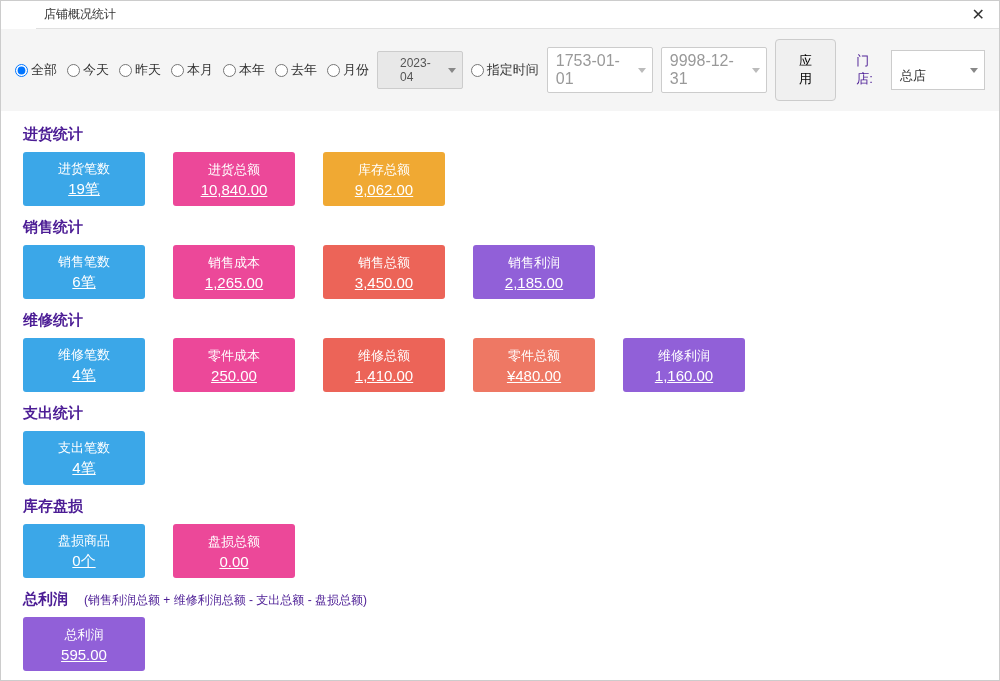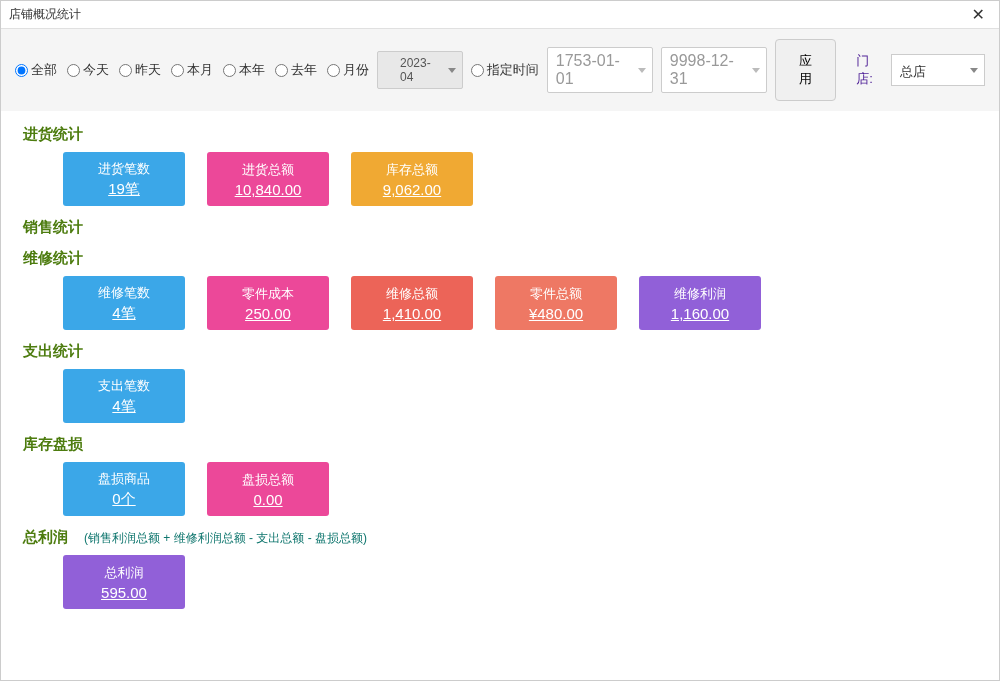"店铺概况统计" .titlebar { margin-left: none -> 35px }
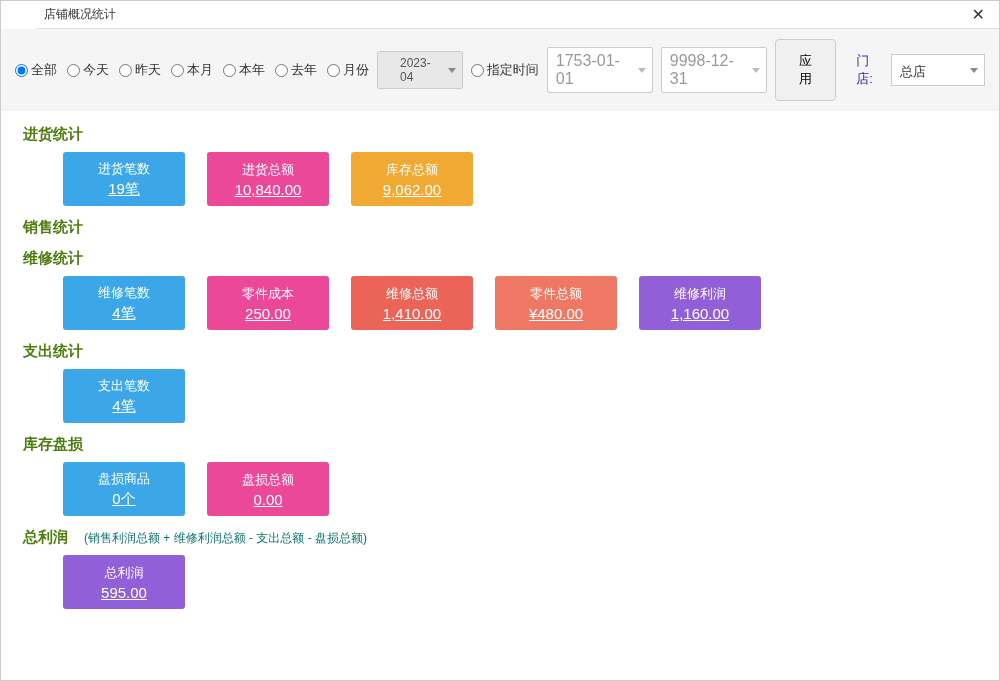"总店" .store-select { padding: 8px 24px 4px 8px -> 16px 24px 4px 8px }
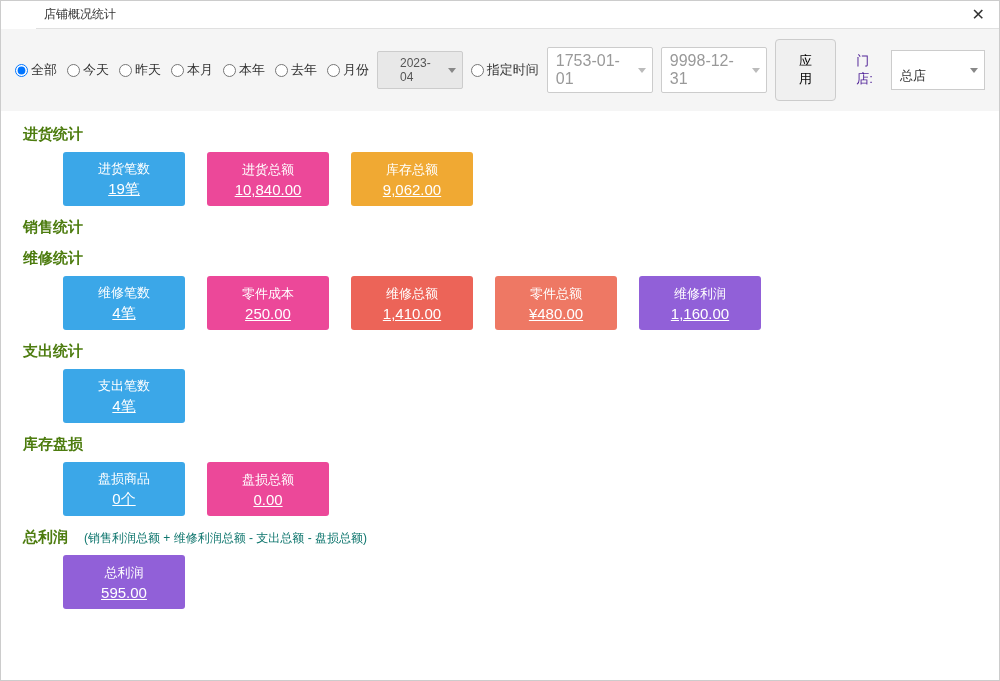"进货统计" .section-title { color: #4d7c0f -> #4c1d95 }
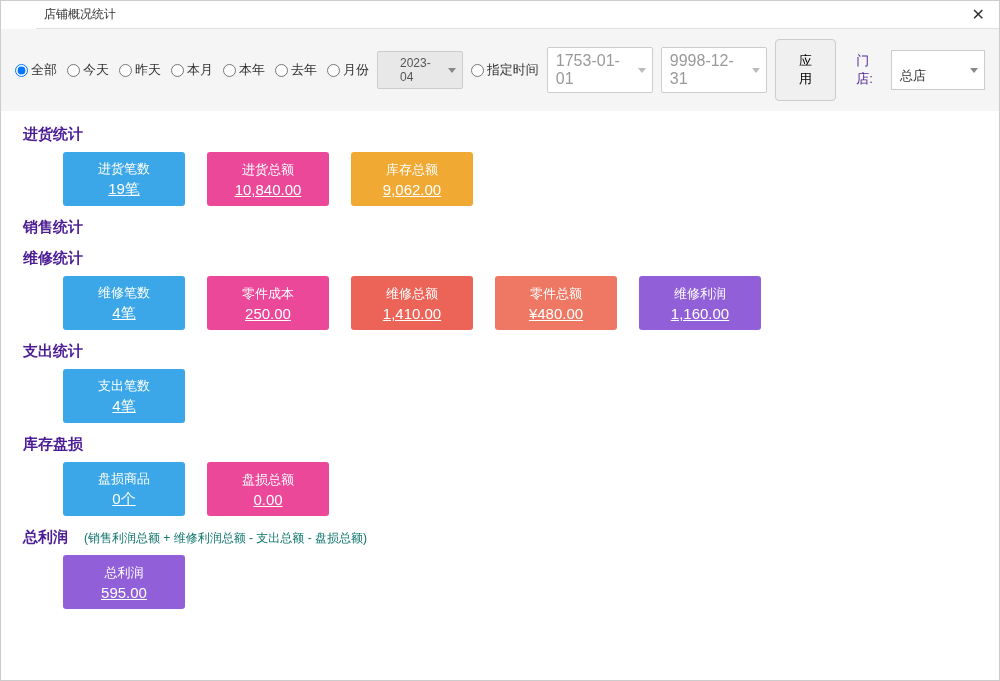"进货笔数" .card-row { gap: 22px -> 28px; margin-left: 40px -> none }
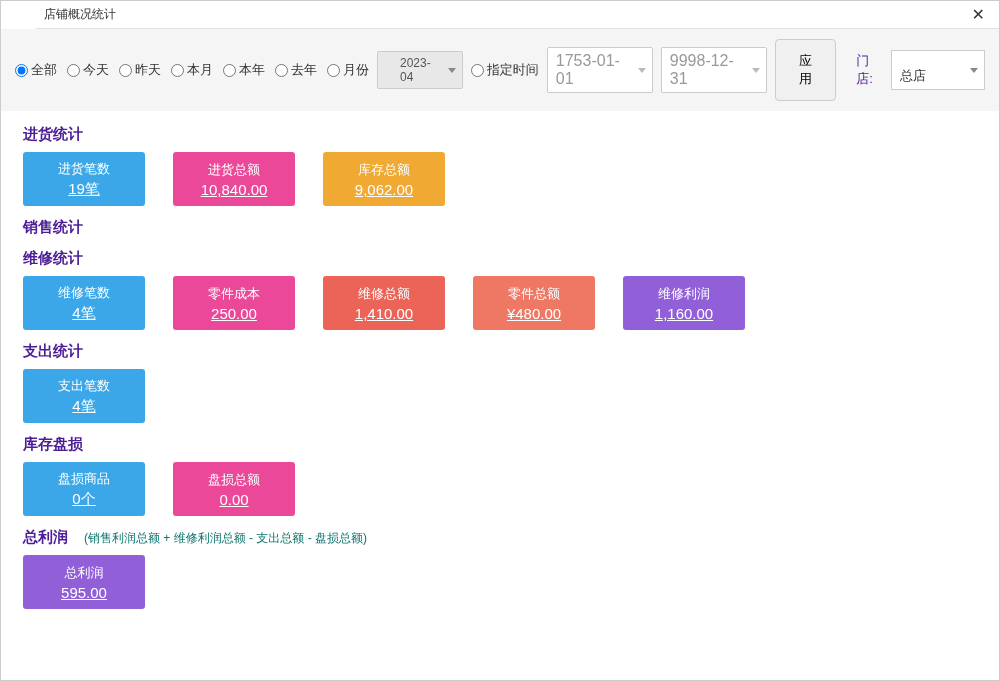"销售笔数" div.card-row { html: none -> <div> <div> <div>销售笔数</div> <div>6笔</div> </div> <div> <div>销售成本</div> <div>1,265.00</div> </div> <div> <div>销售总额</div> <div>3,450.00</div> </div> <div> <div>销售利润</div> <div>2,185.00</div> </div> </div> }
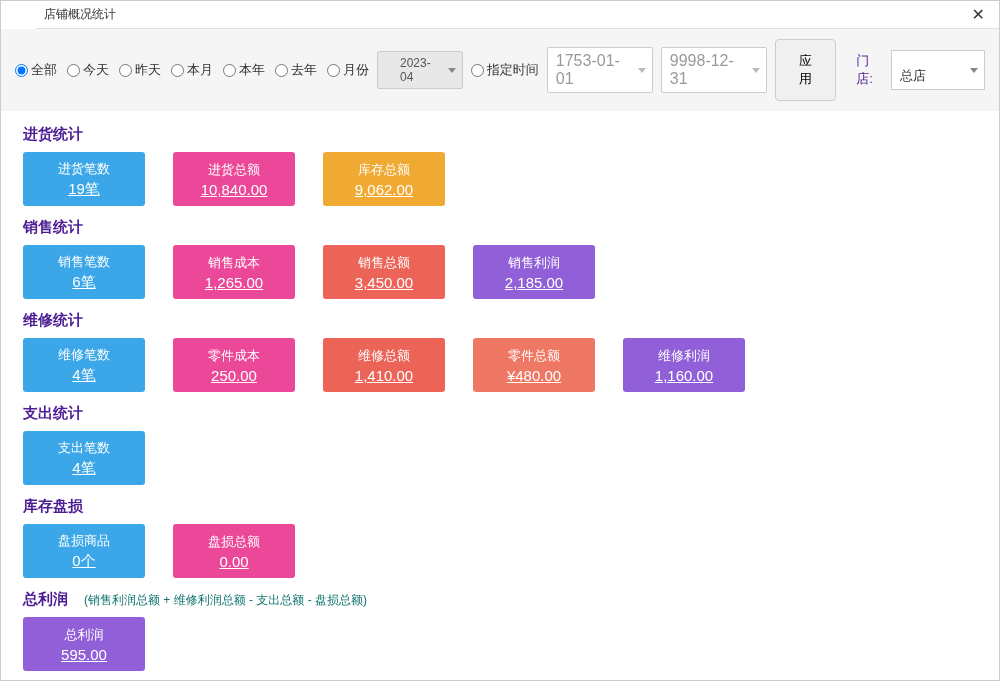"(销售利润总额 + 维修利润总额 - 支出总额" .section-note { color: #0f766e -> #4c1d95 }
